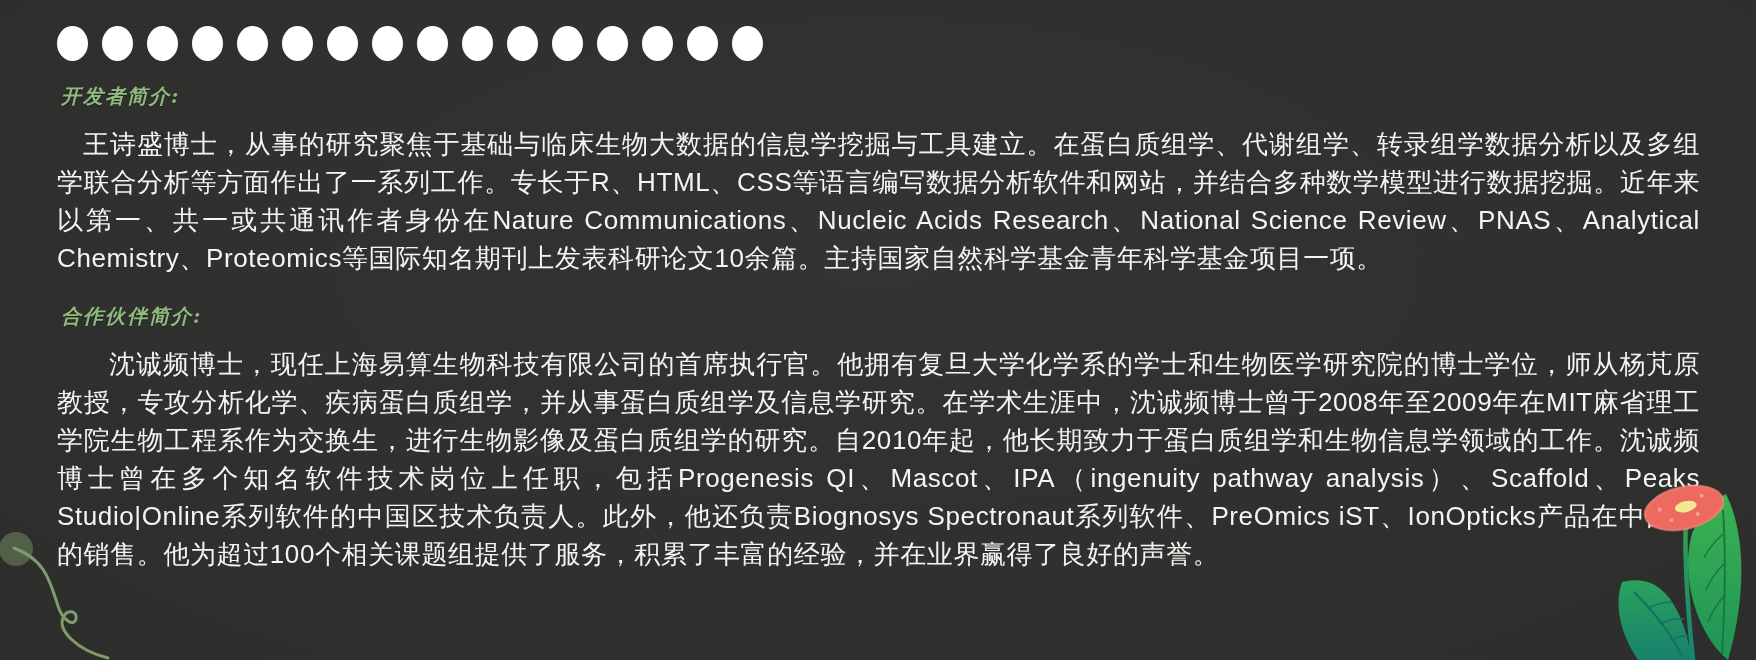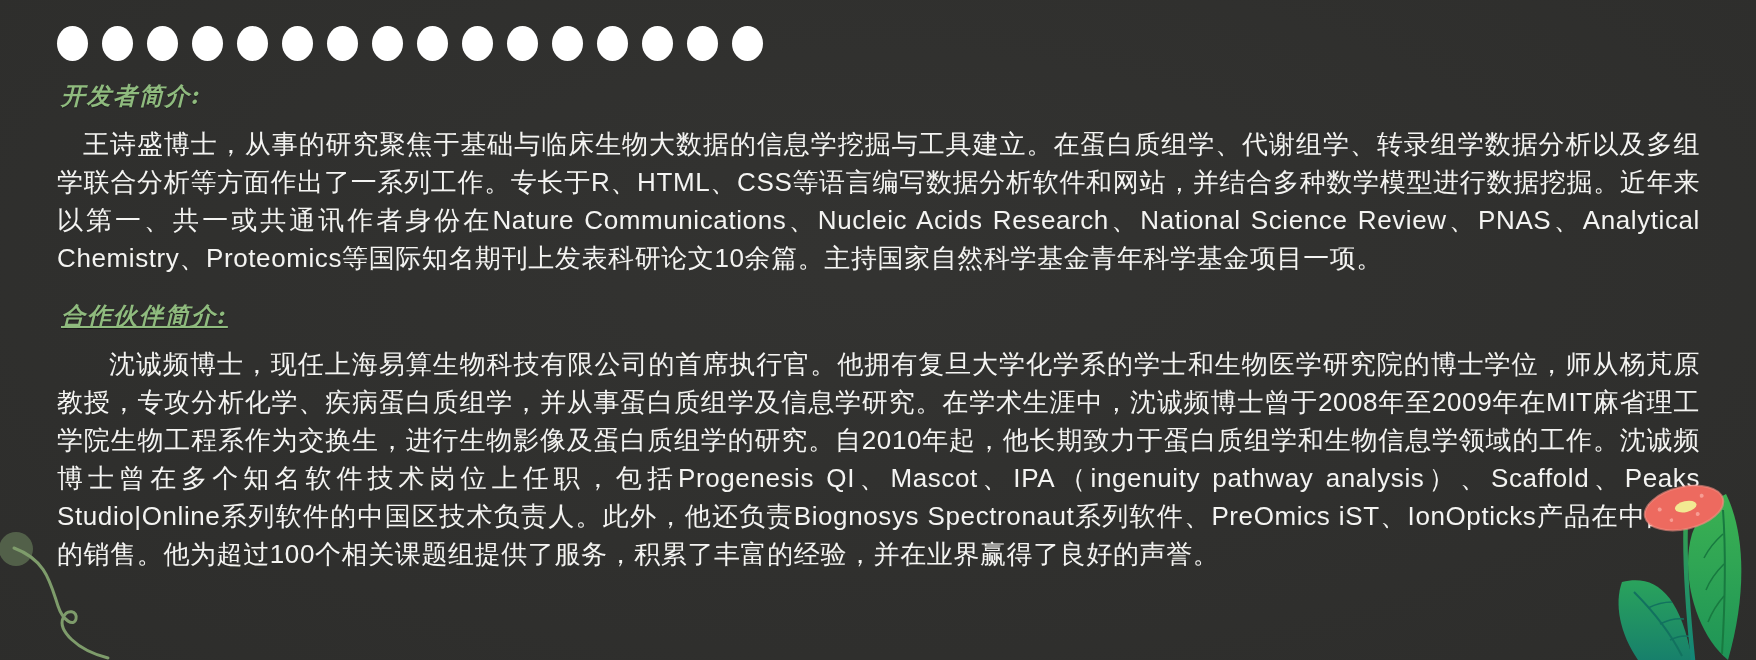"开发者简介:" .section-heading { font-size: 24px -> 20px }
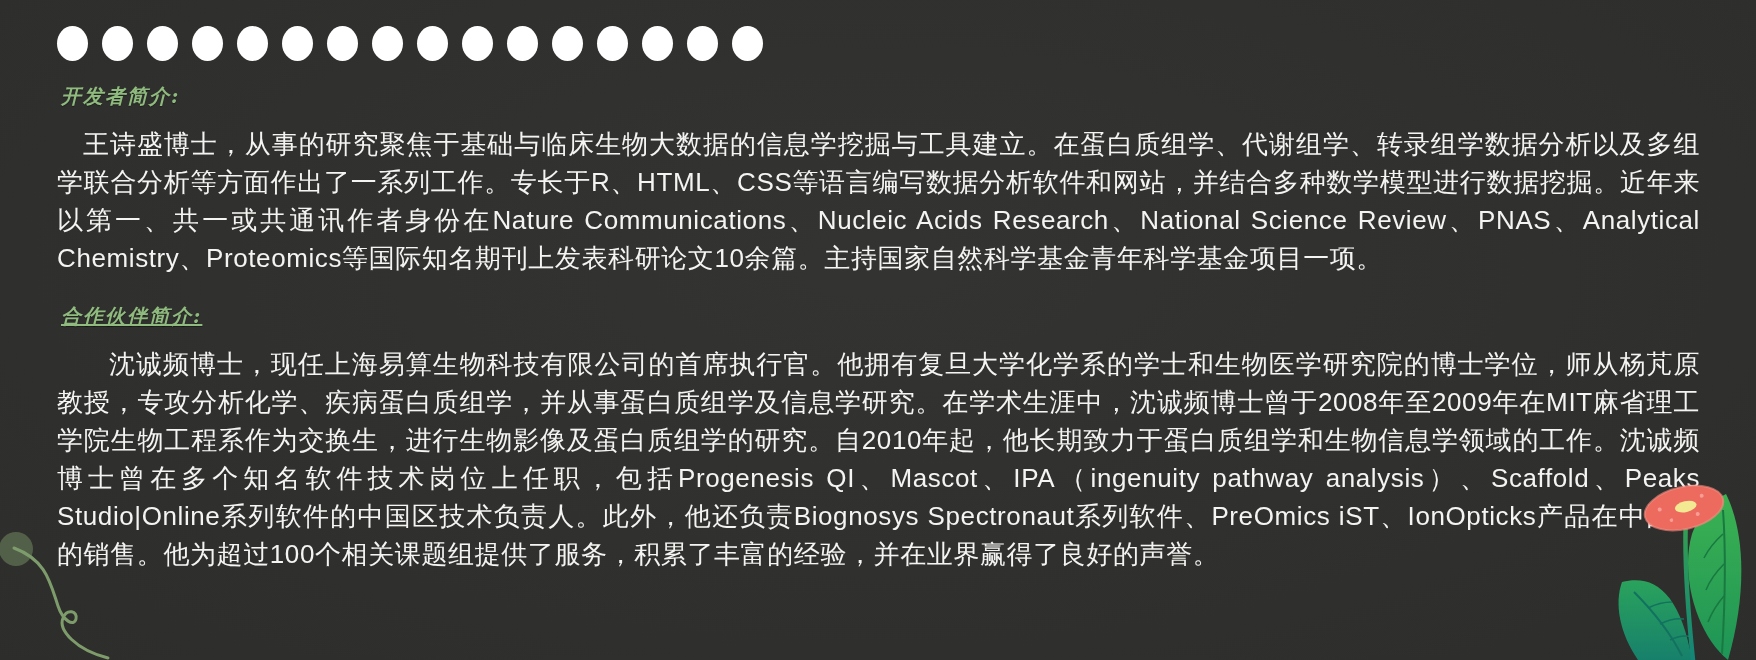"合作伙伴简介:" .section-heading.second { text-decoration: underline -> none }
